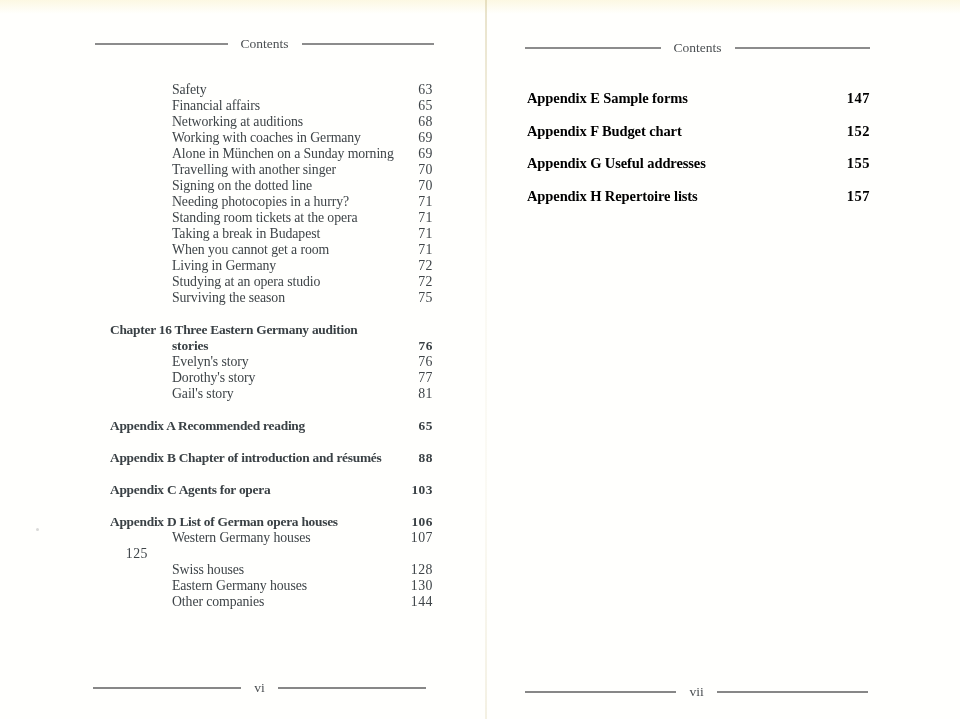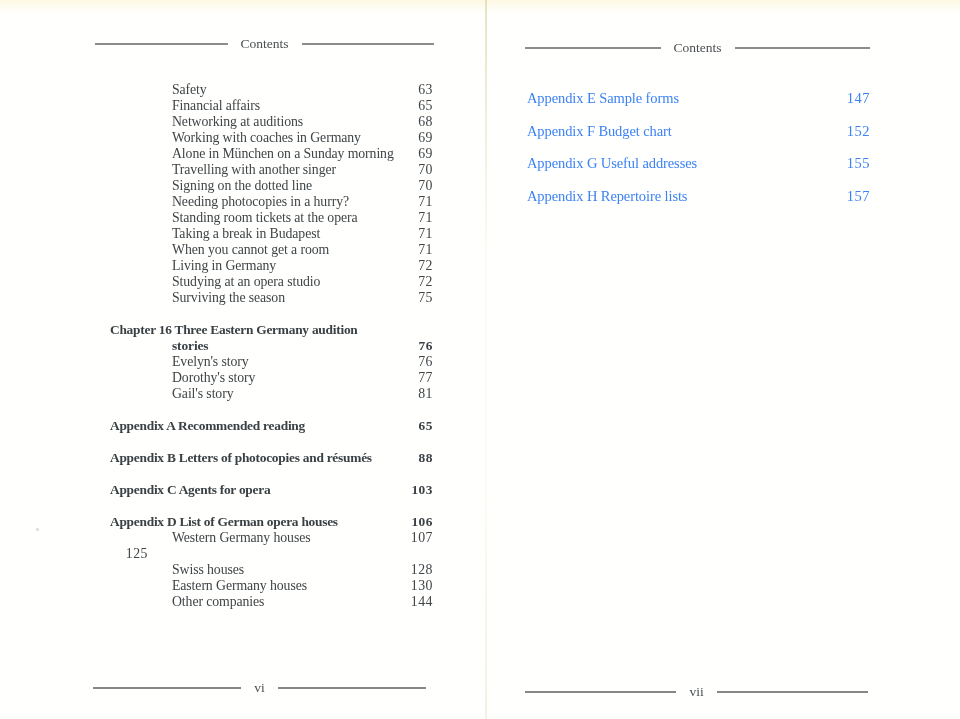"Appendix E Sample forms" .toc-right .toc-row { color: #3b82f6 -> #000000; font-weight: 400 -> 700 }
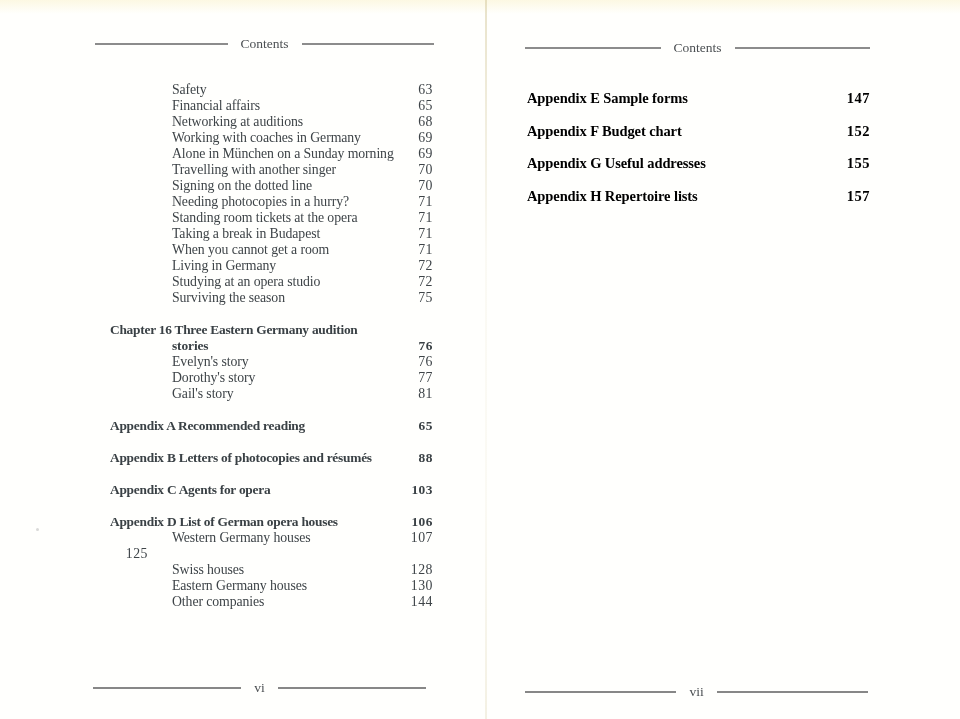"Appendix B Letters of photocopies" span.toc-label { text: Letters of photocopies -> Chapter of introduction }
